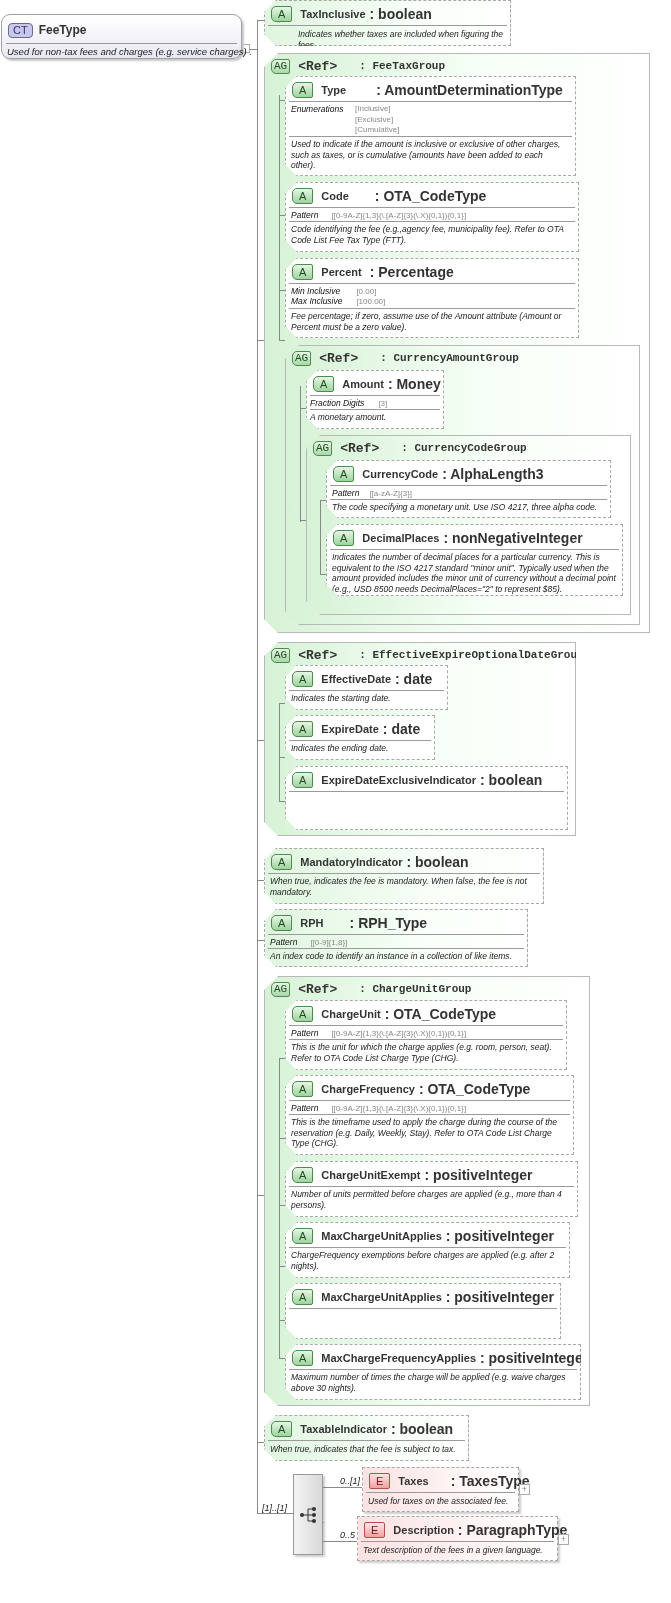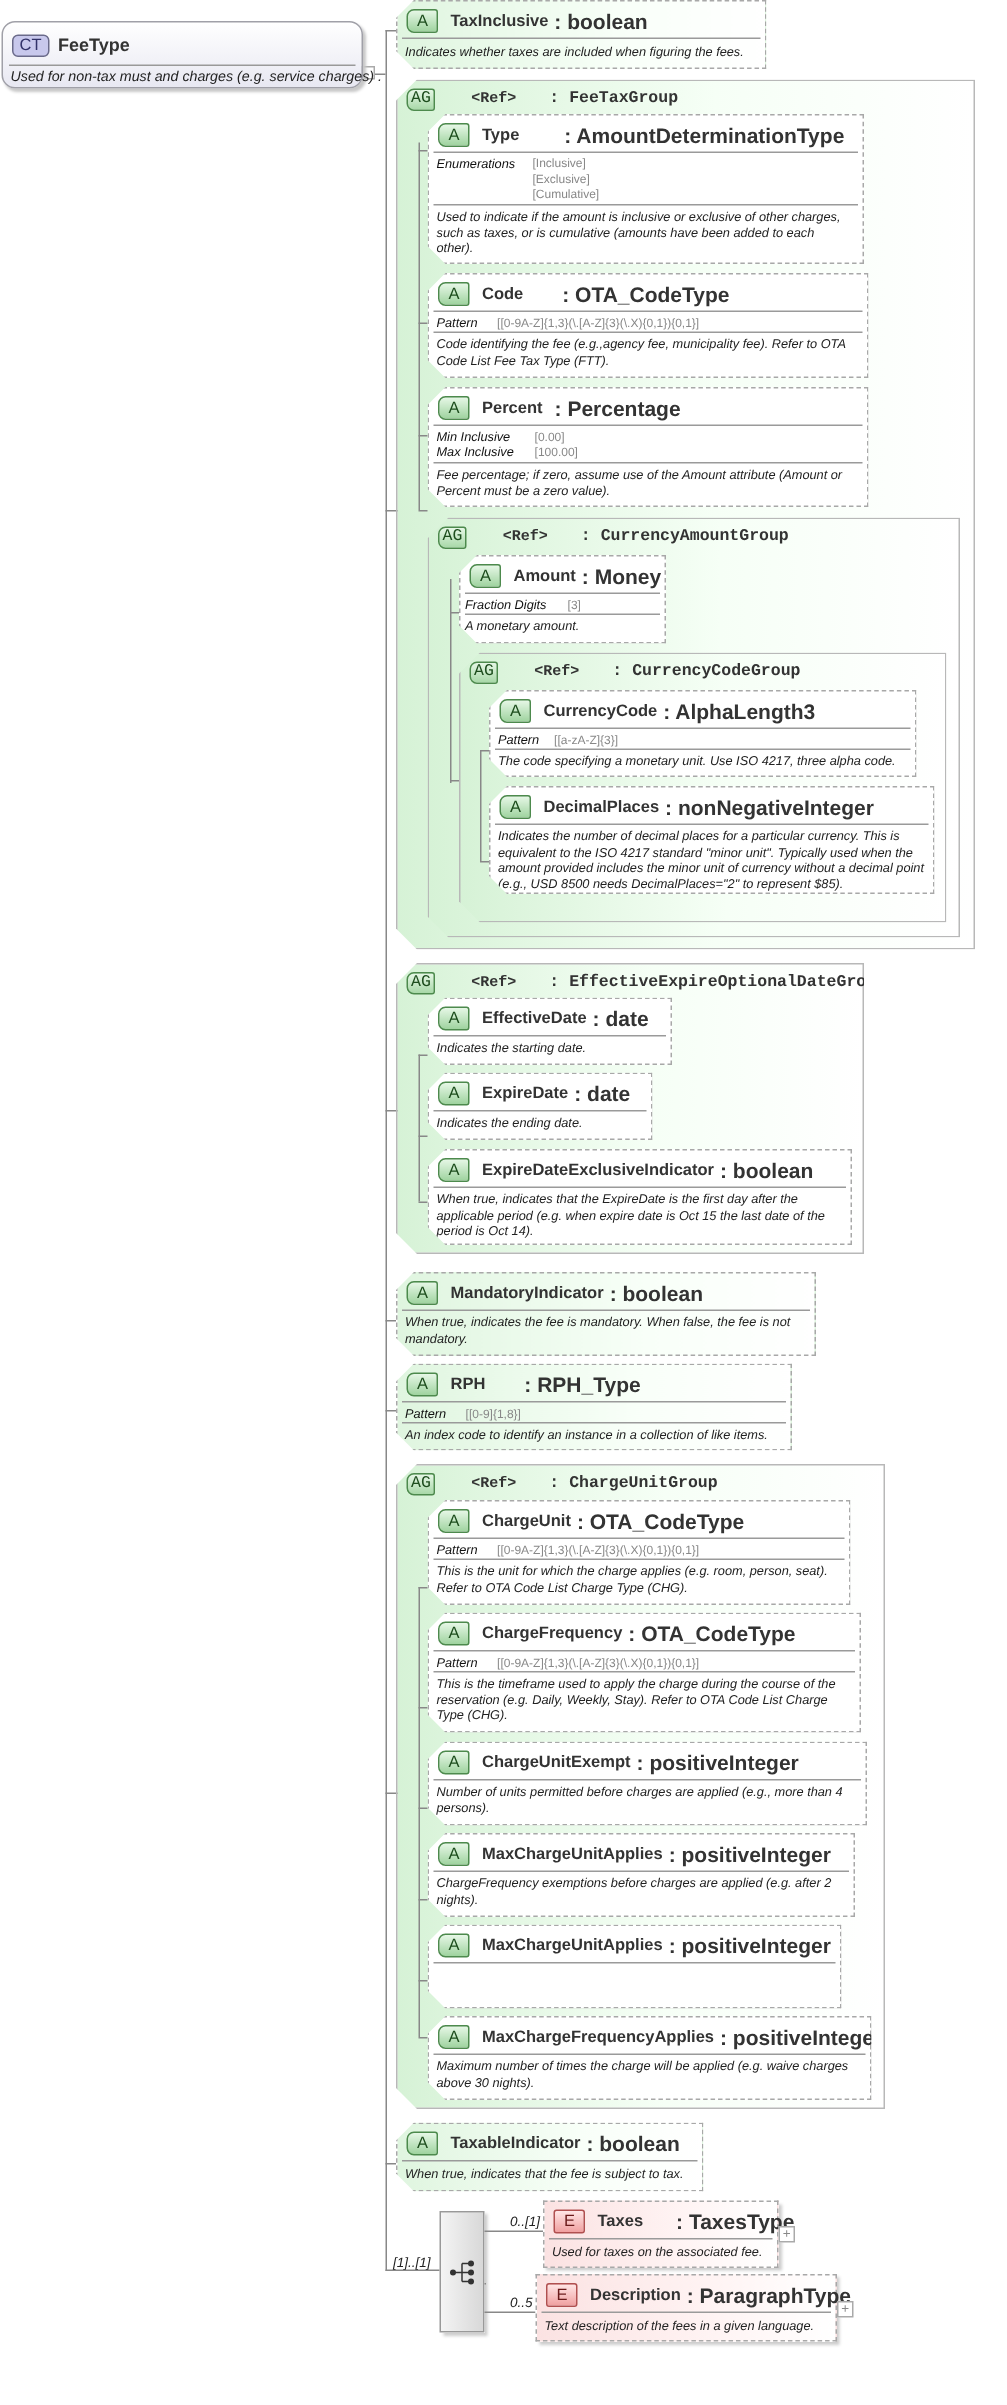"Indicates whether taxes are included" div.adesc { margin-left: none -> 28px }
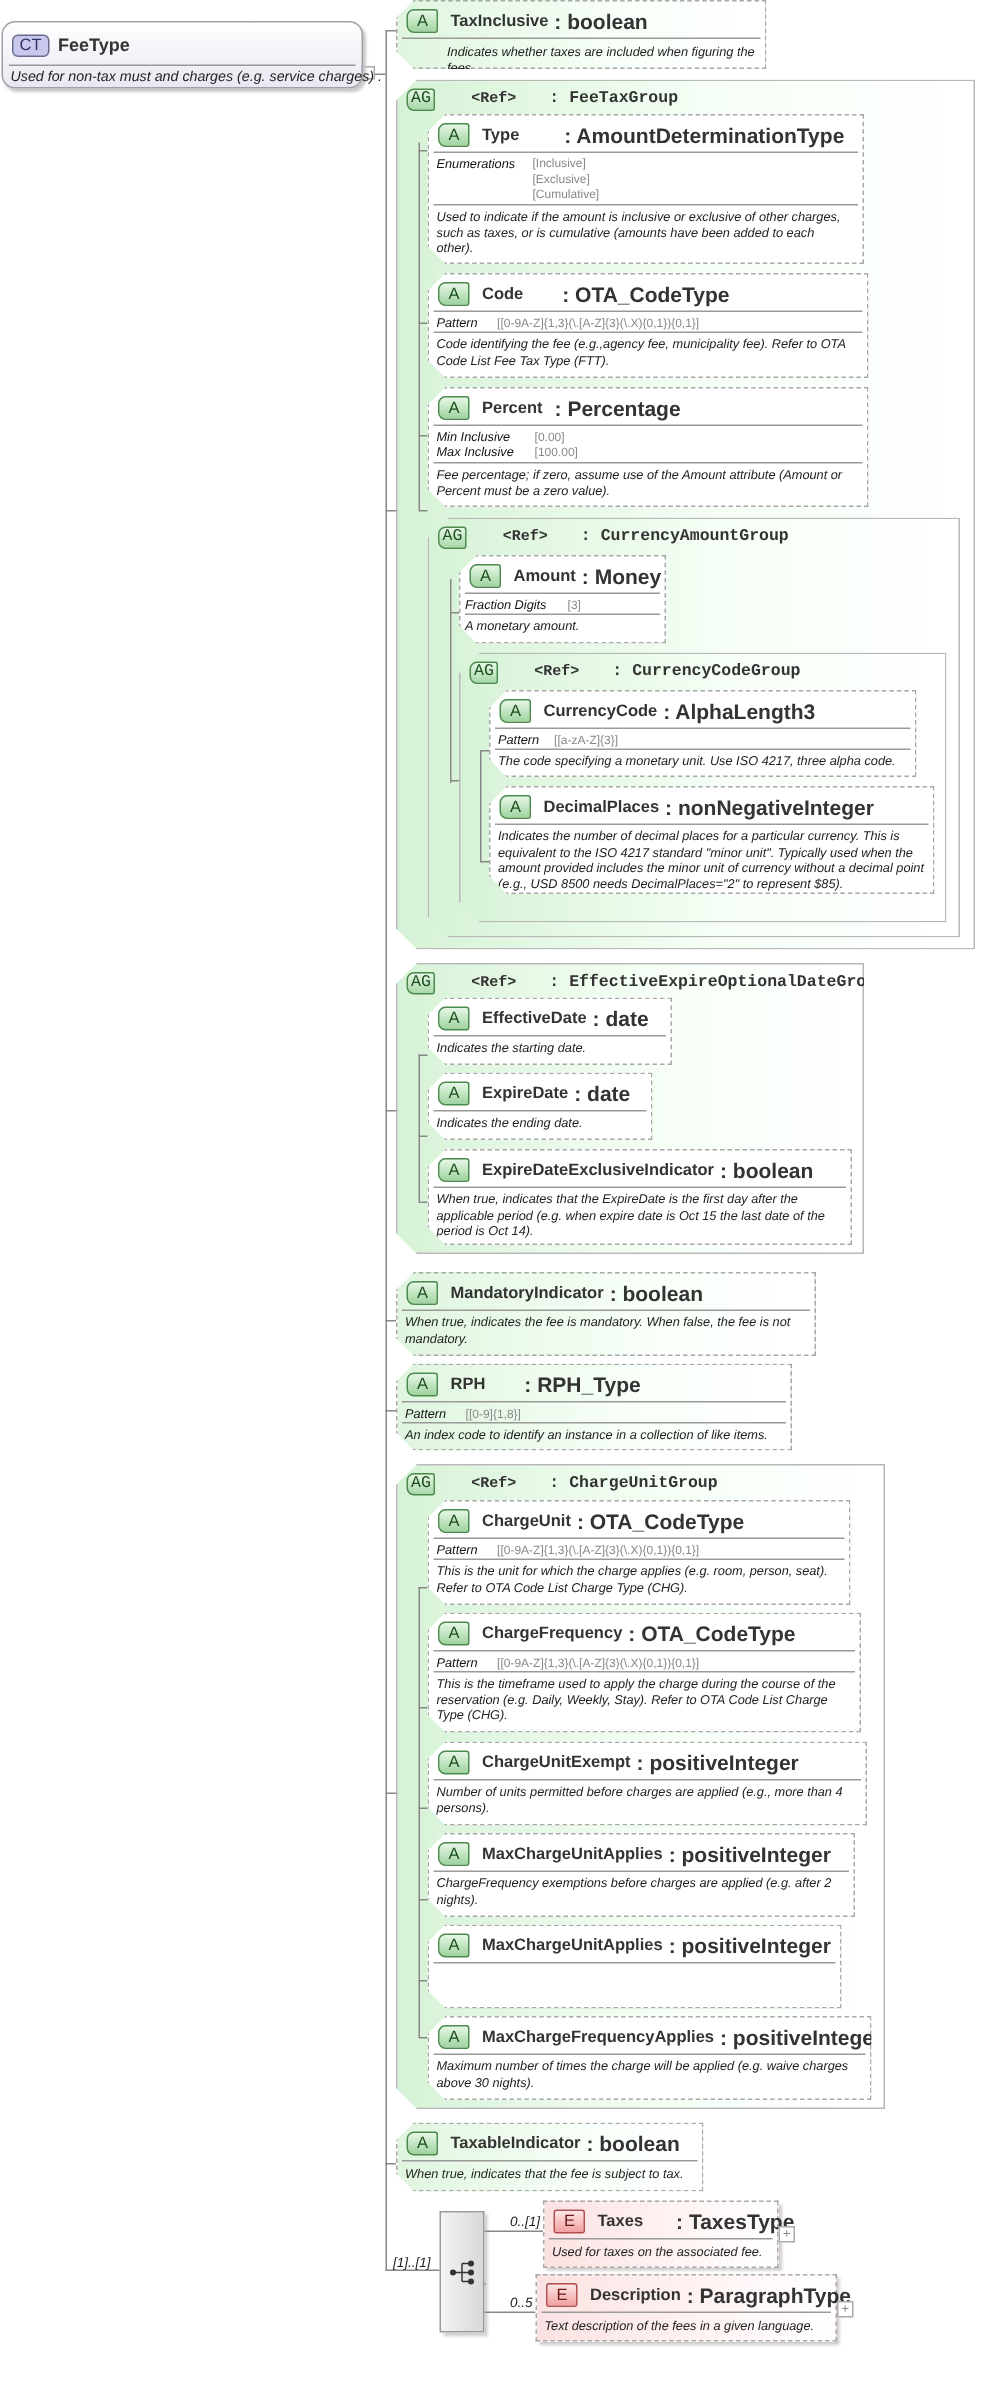"Used for non-tax must and" div.desc { text: must -> fees }
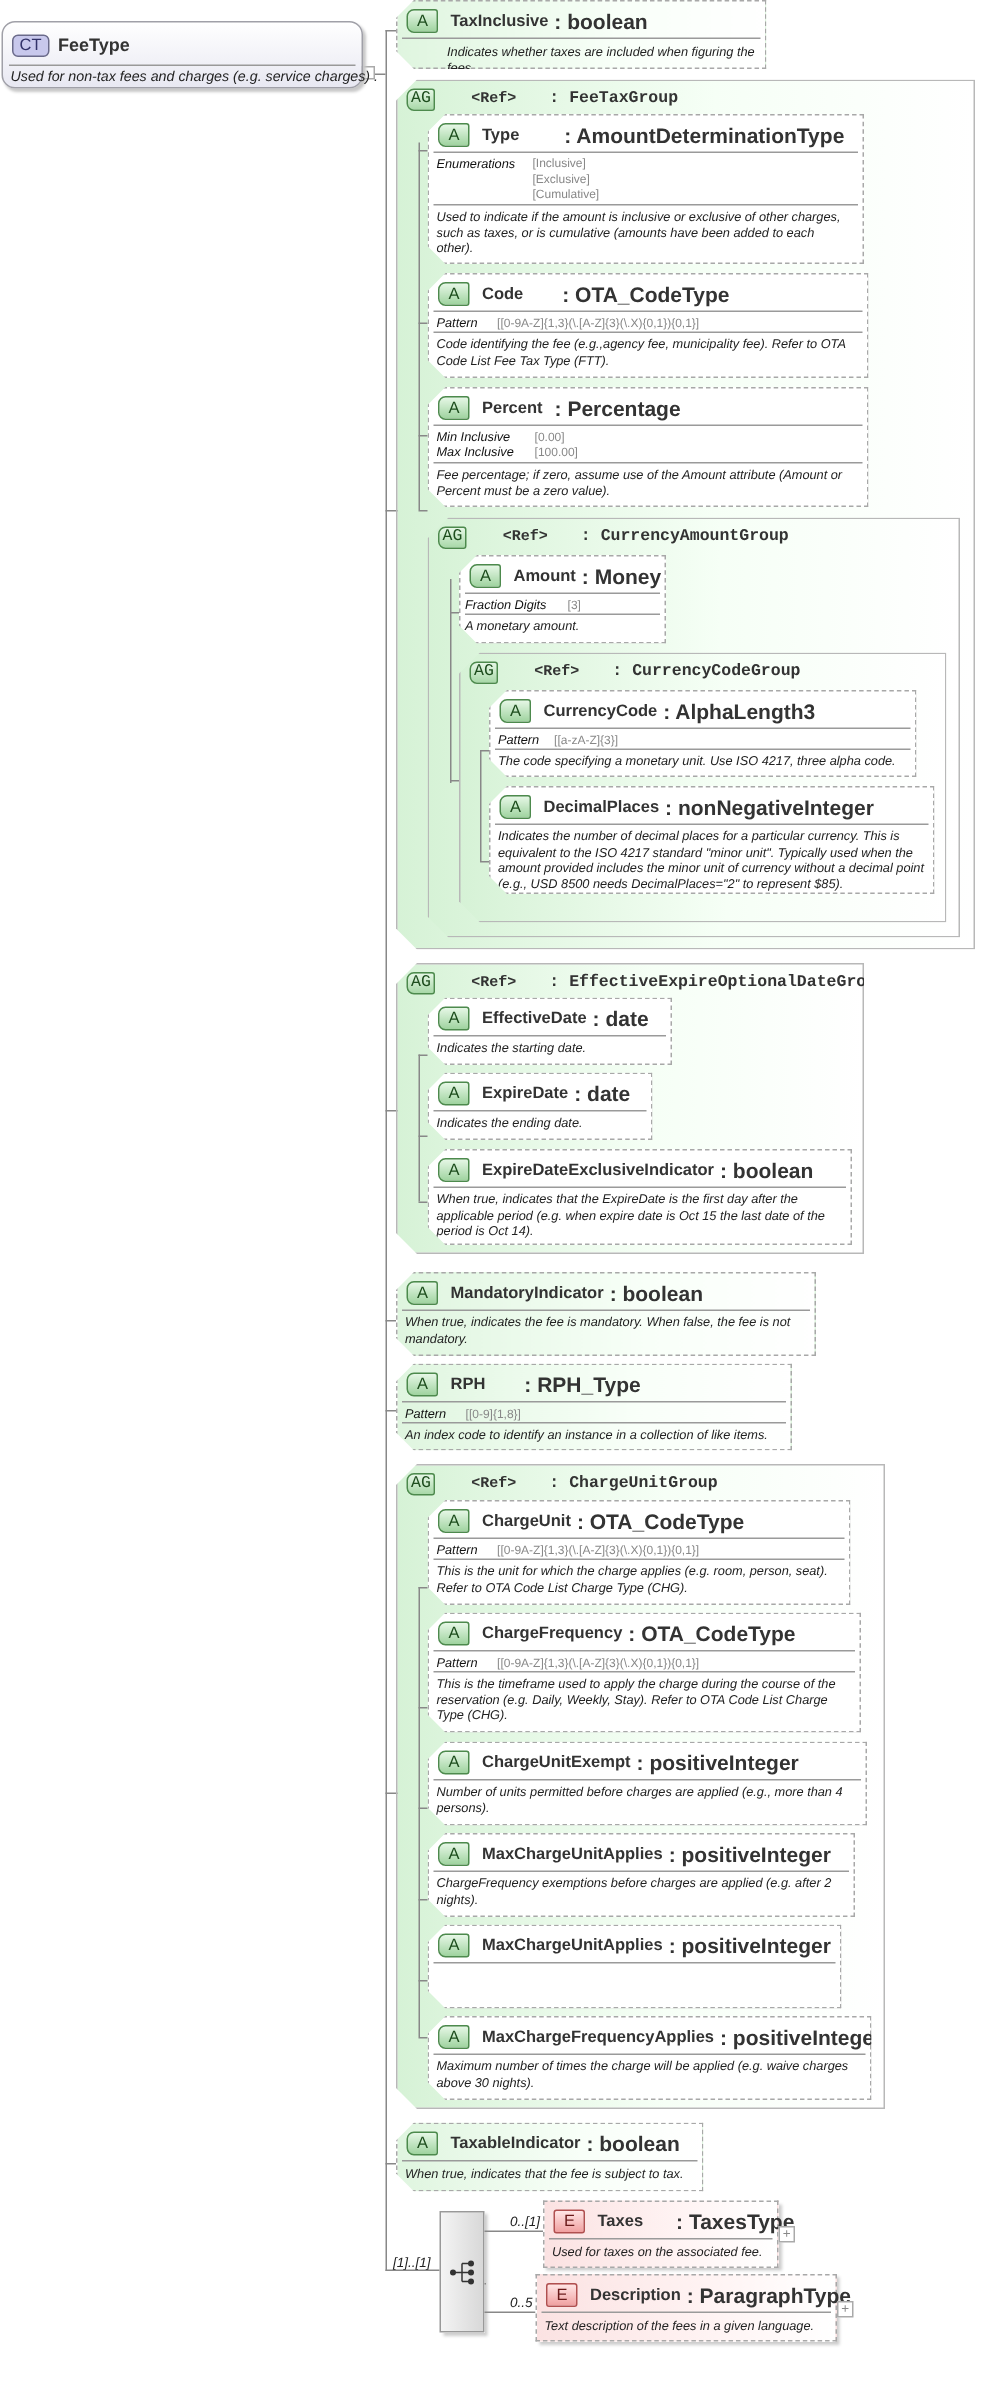"<Ref>" .agref { font-size: 10px -> 13px; margin-left: 24px -> 8px }
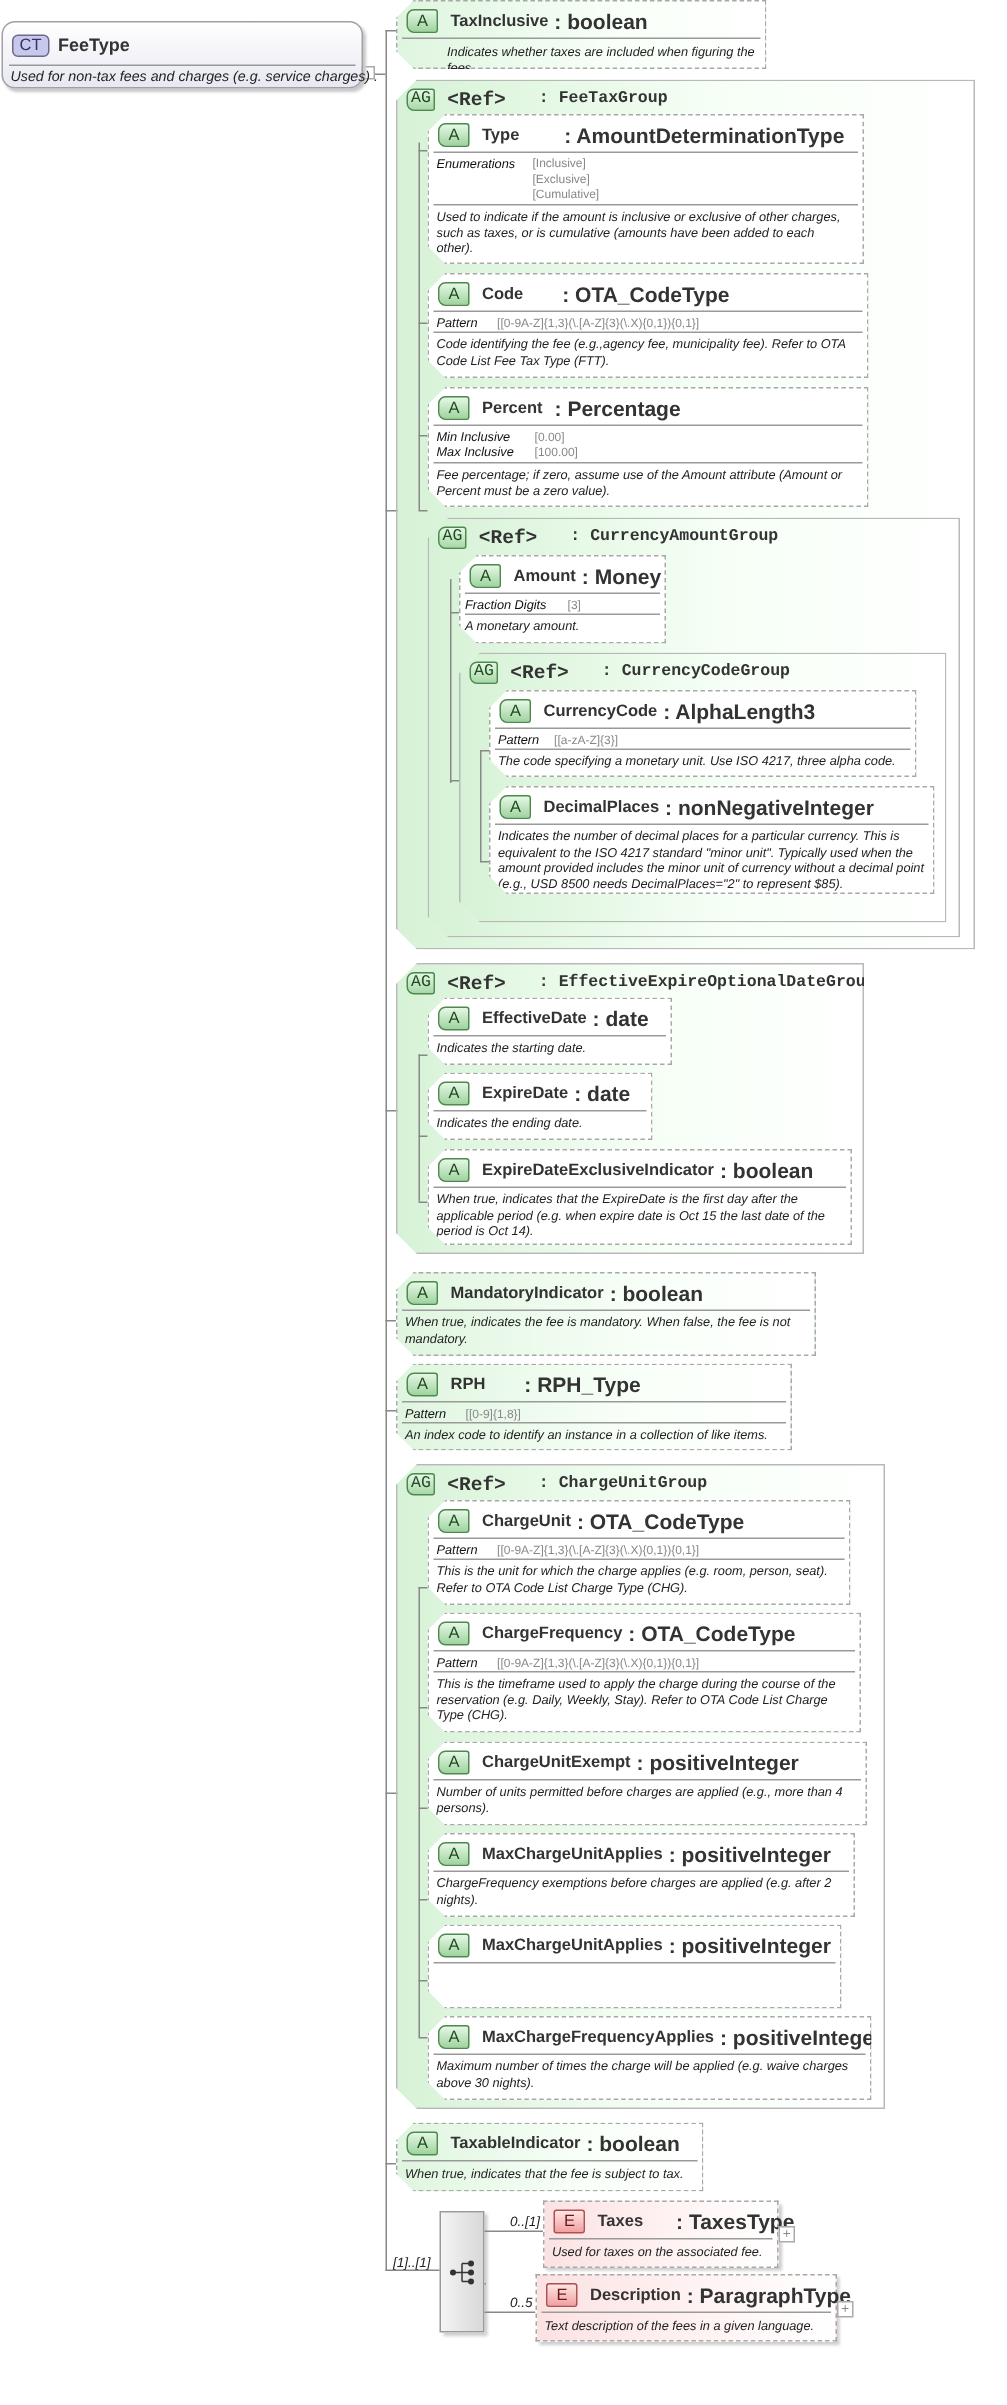"When true, indicates that the ExpireDate" div.adesc { html: <div>When true, indicates that the ExpireDate is the first day after the applicable period (e.g. when expire date is Oct 15 the last date of the period is Oct 14).</div> -> none }
